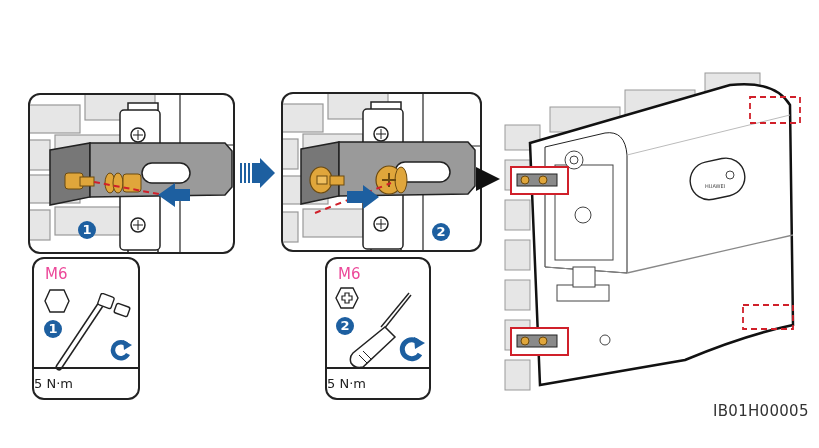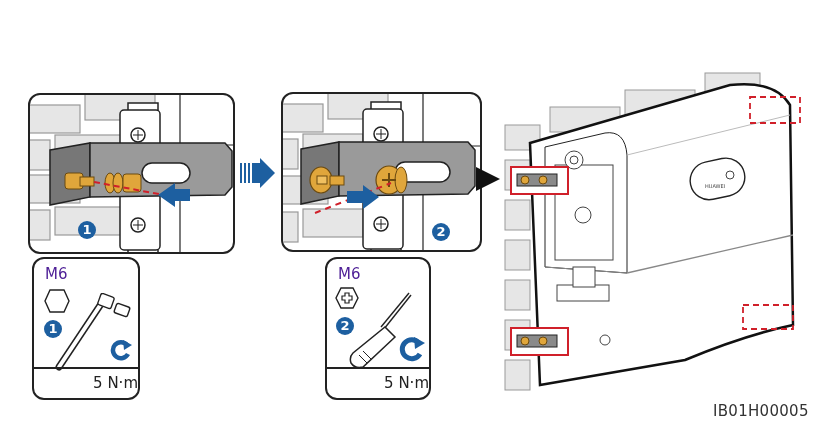"M6" .tool-box .thread { color: #4c1d95 -> #ec4899 }
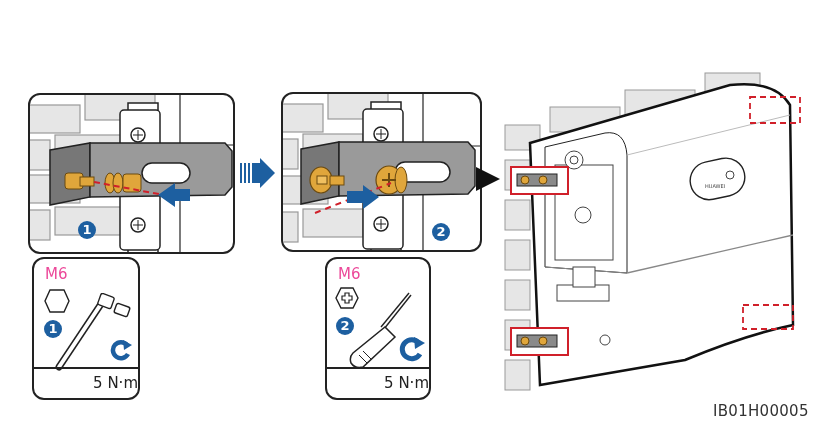"5 N·m" .tool-box .torque { font-size: 15px -> 13px; text-align: right -> left }
